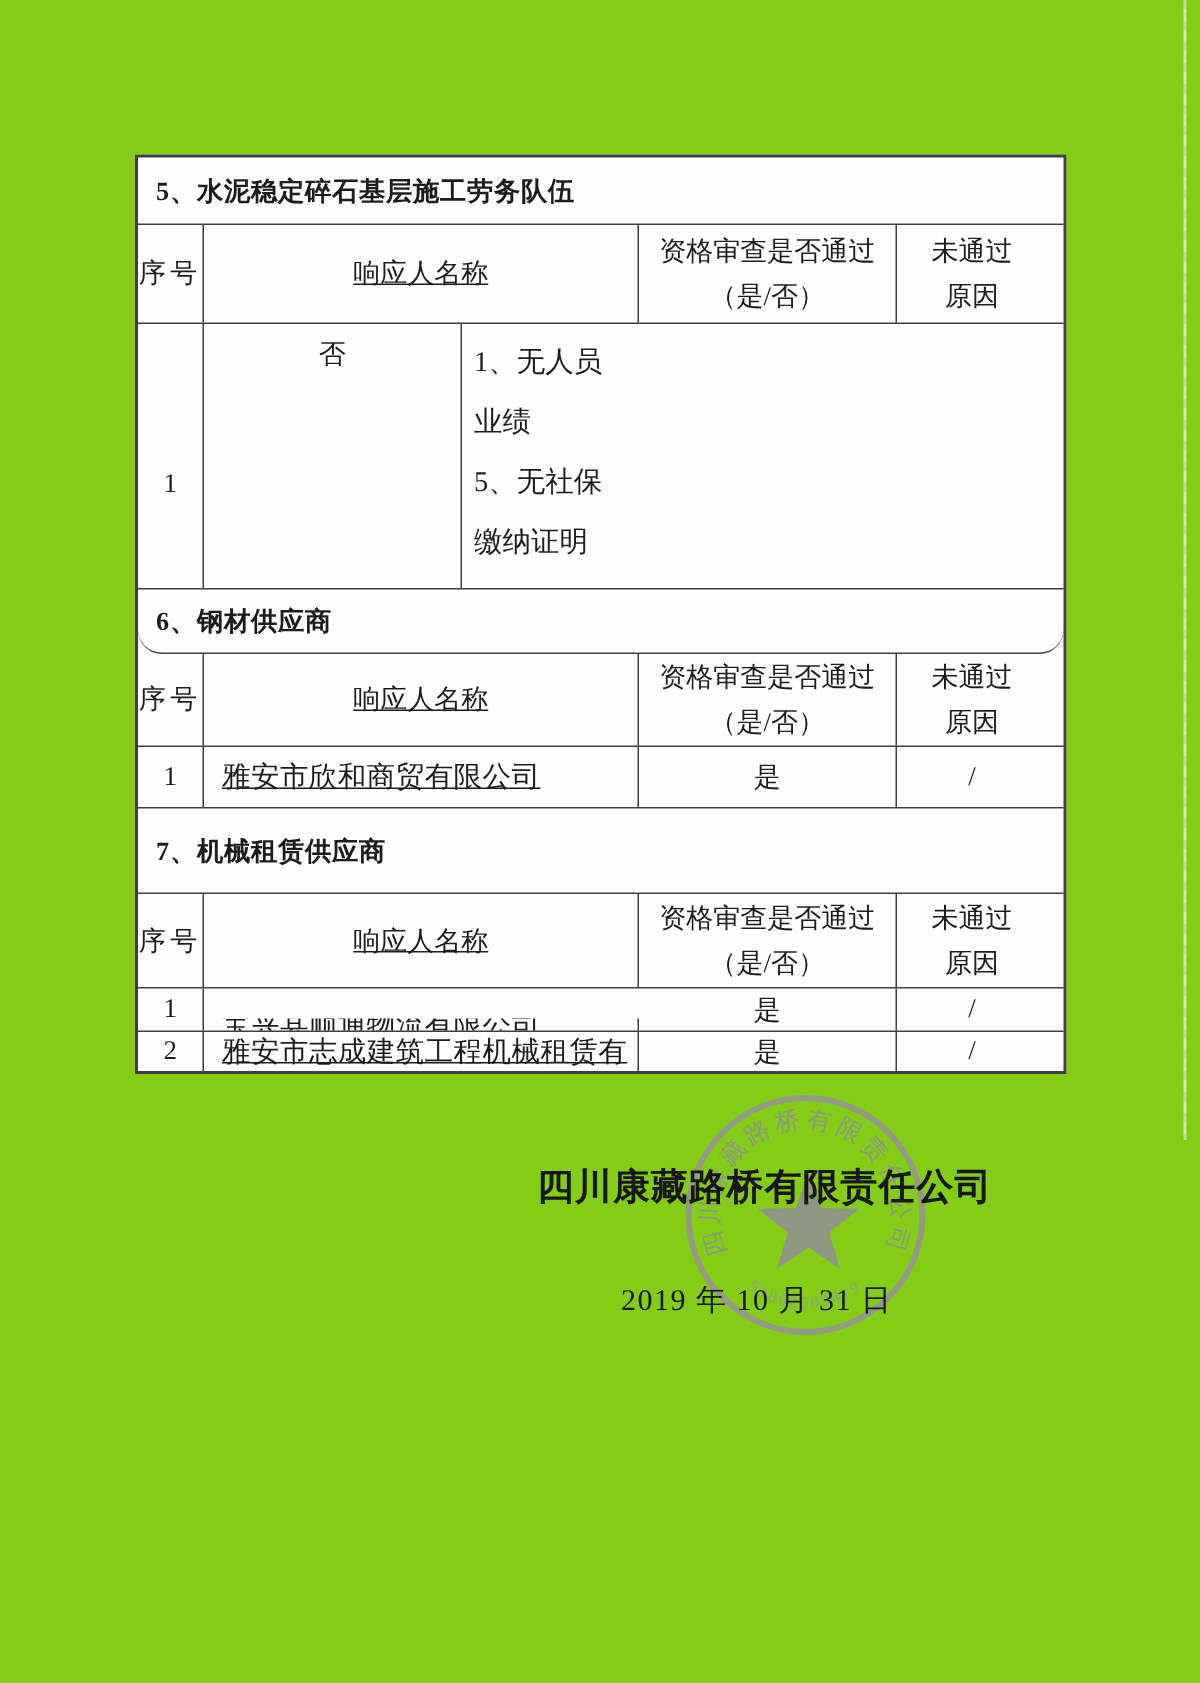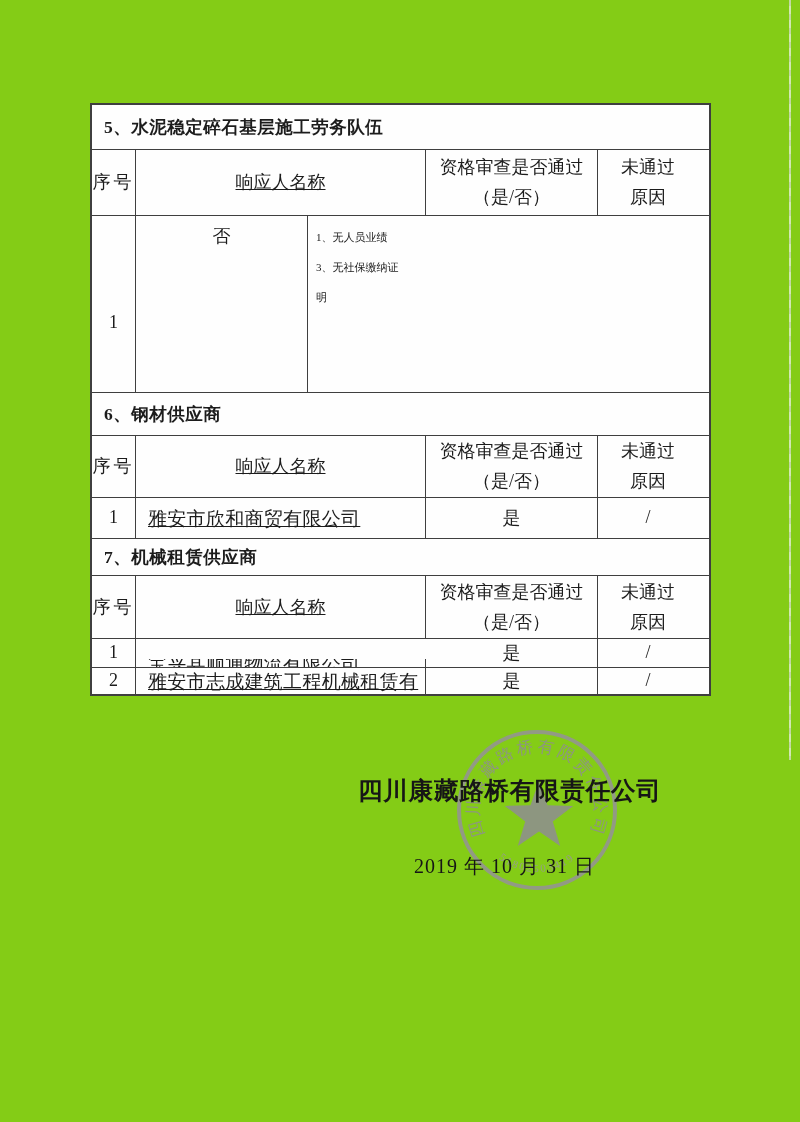"1、无人员业绩" .cell-reason { font-size: 11px -> 19px; line-height: 30px -> 40px }
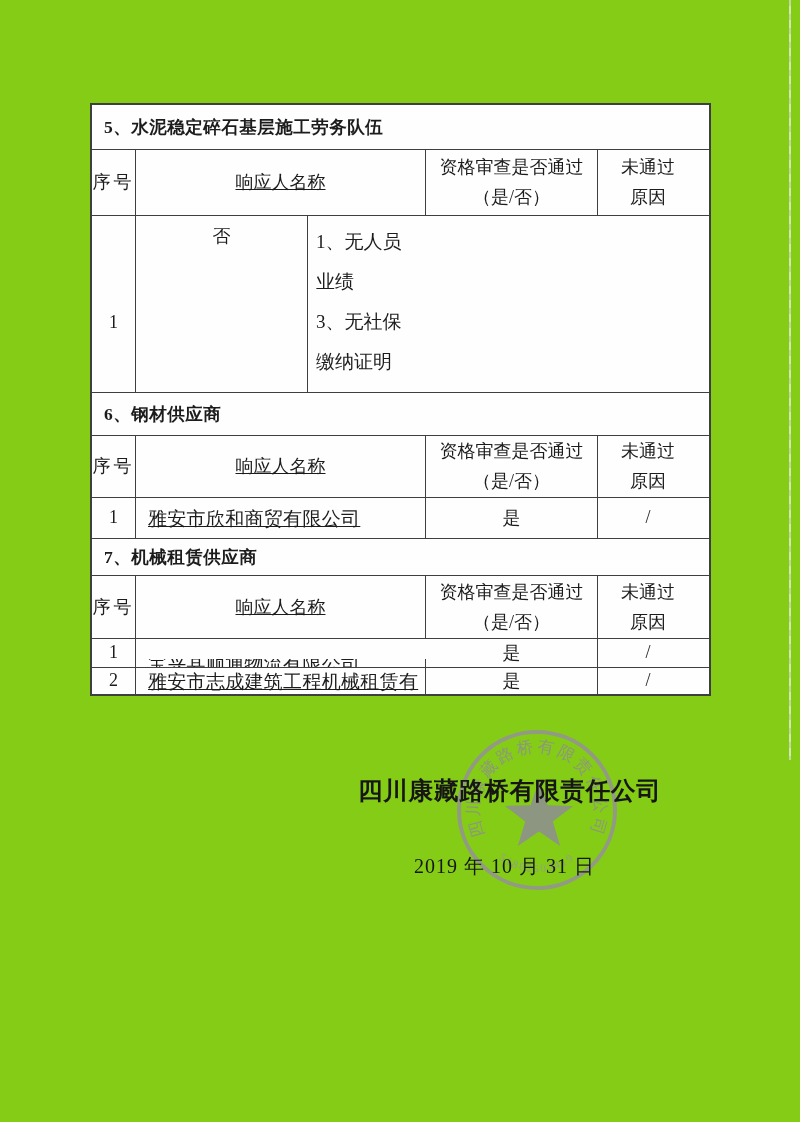"3、无社保缴纳证明" div { text: 3 -> 5 }
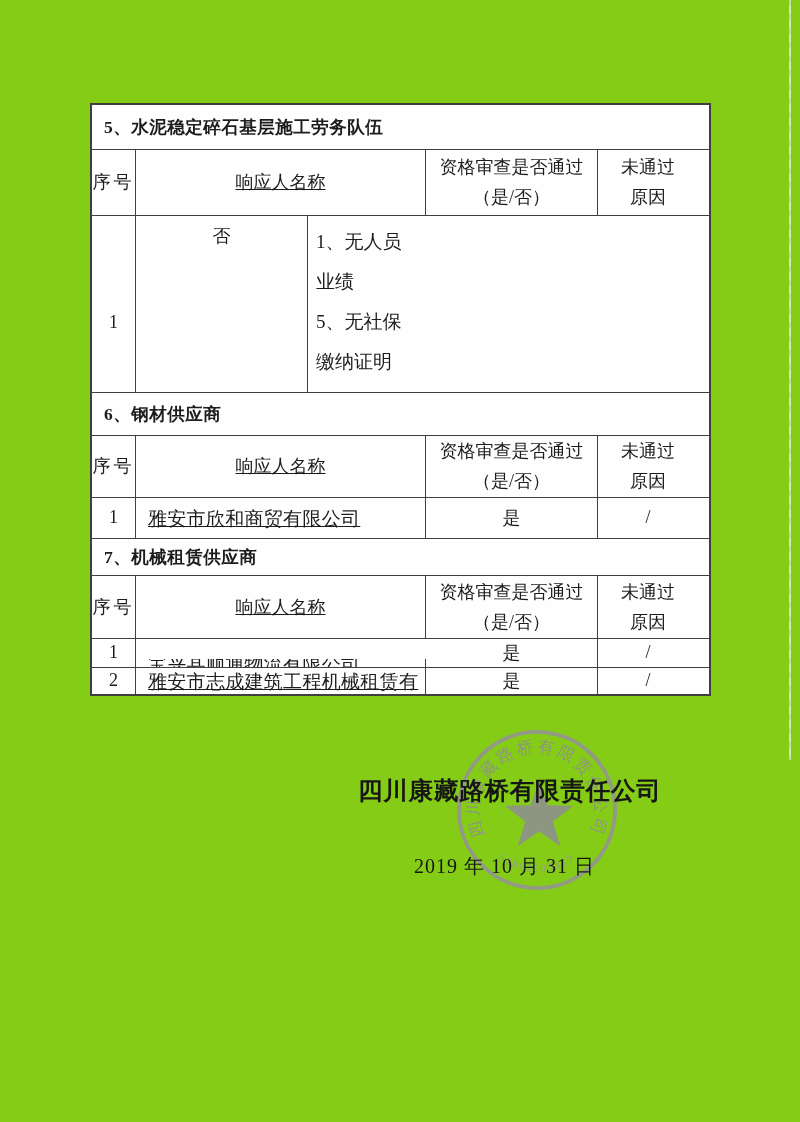"6、钢材供应商" .h-t6 { border-radius: none -> 16px }
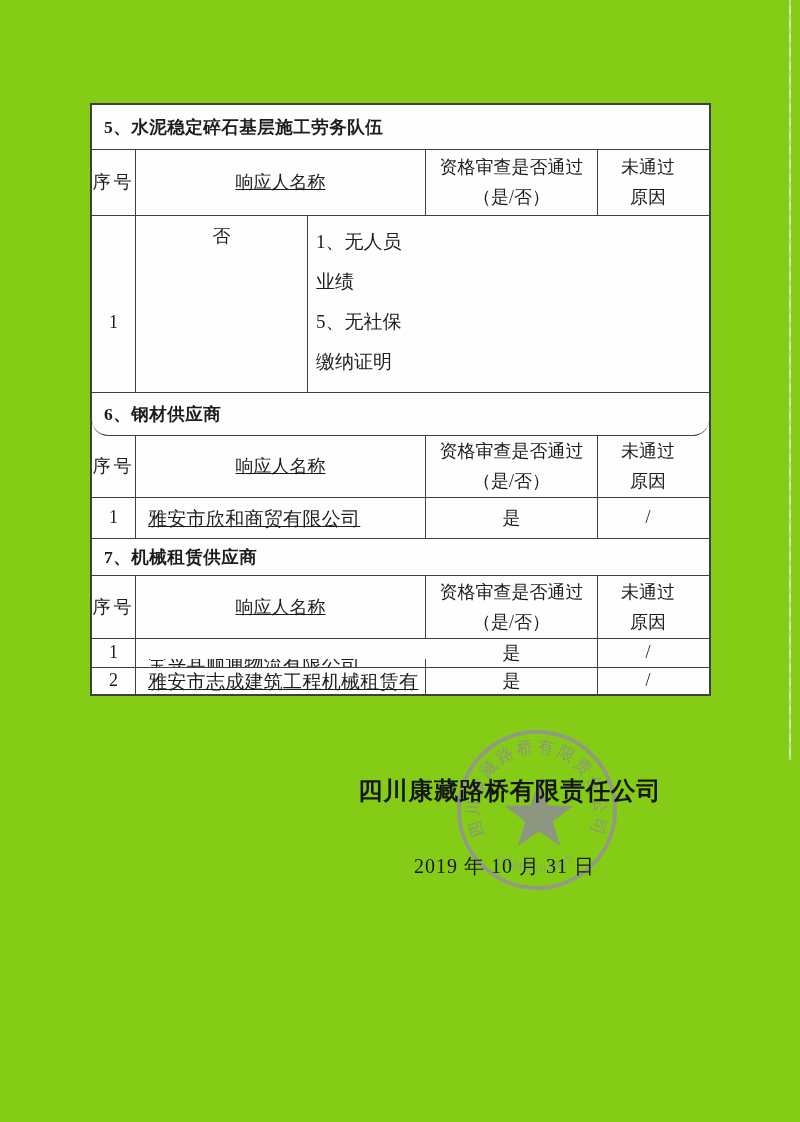"7、机械租赁供应商" .h-t7 { height: 37px -> 57px }
